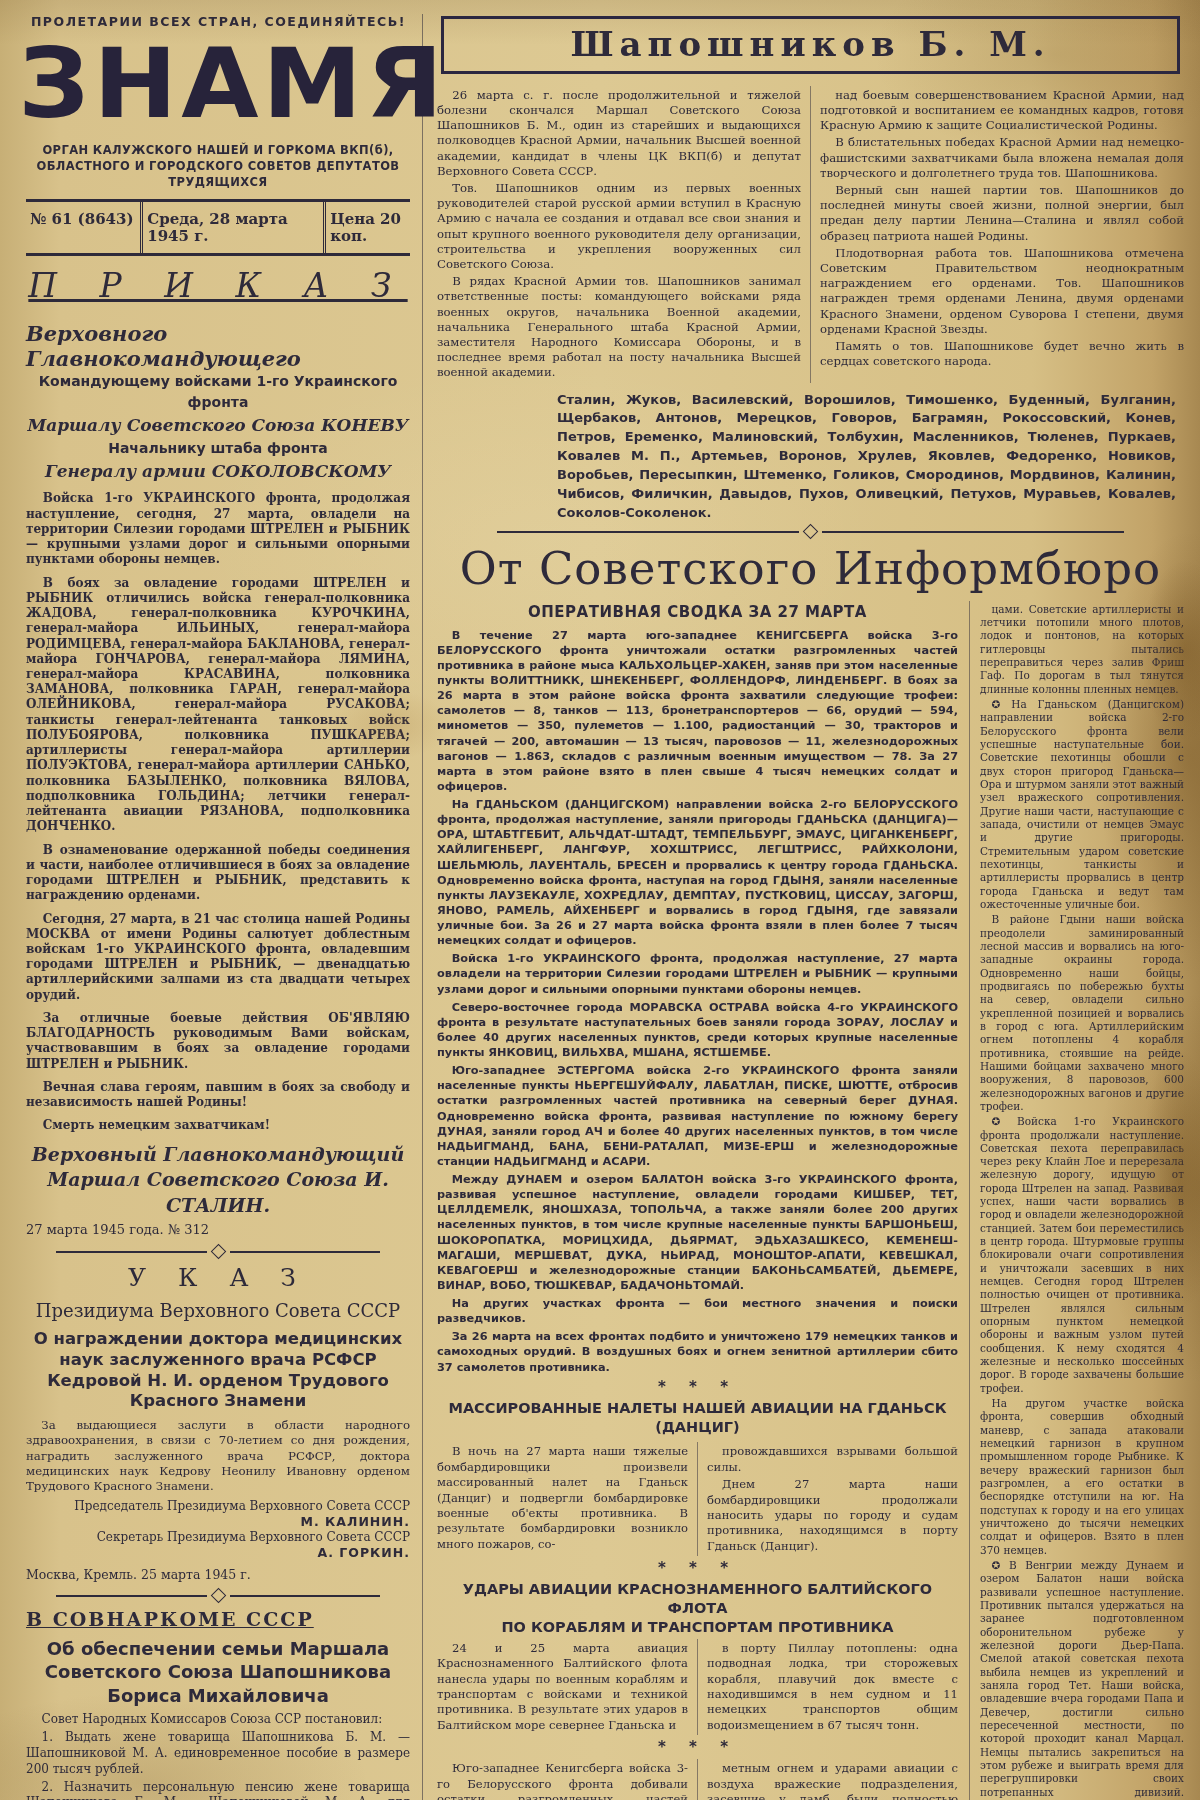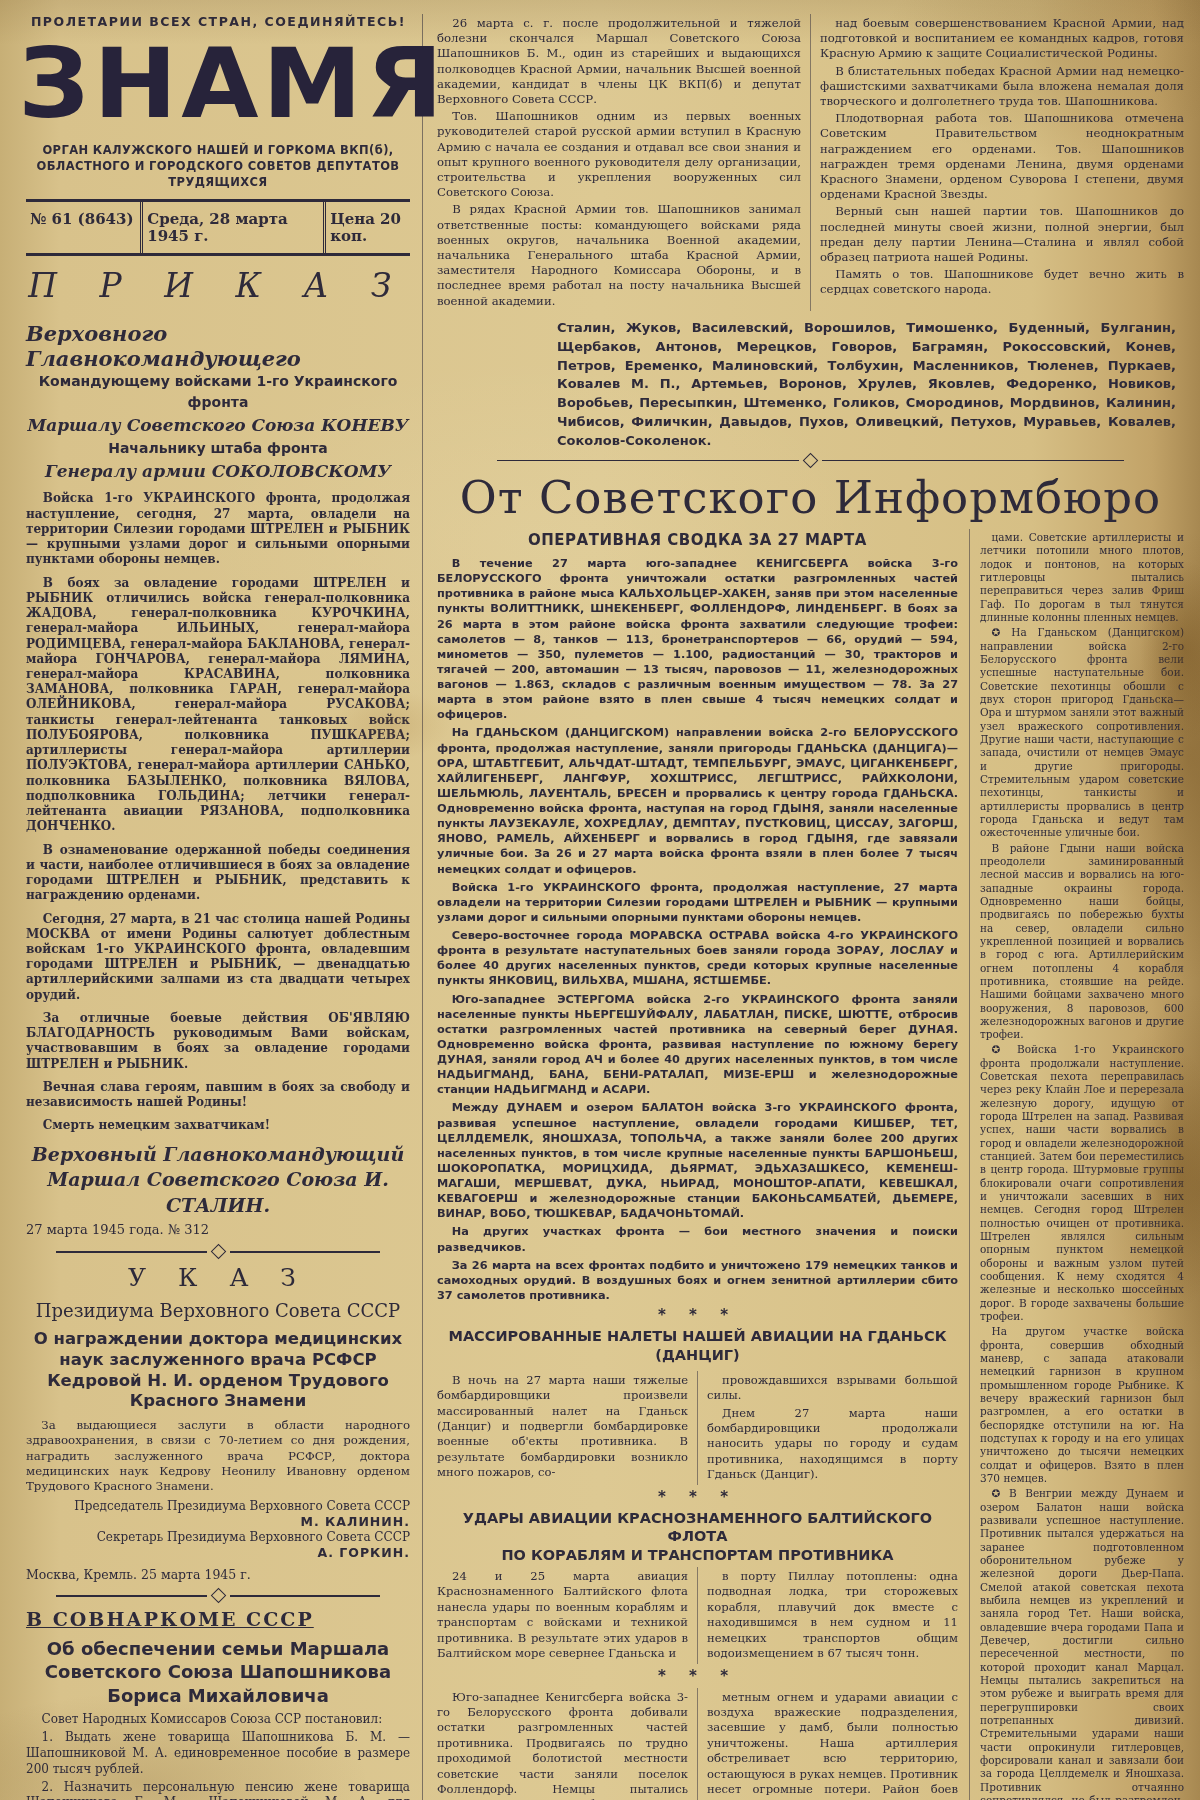"Шапошников Б. М." div.obit-box { html: none -> <div>Шапошников Б. М.</div> }
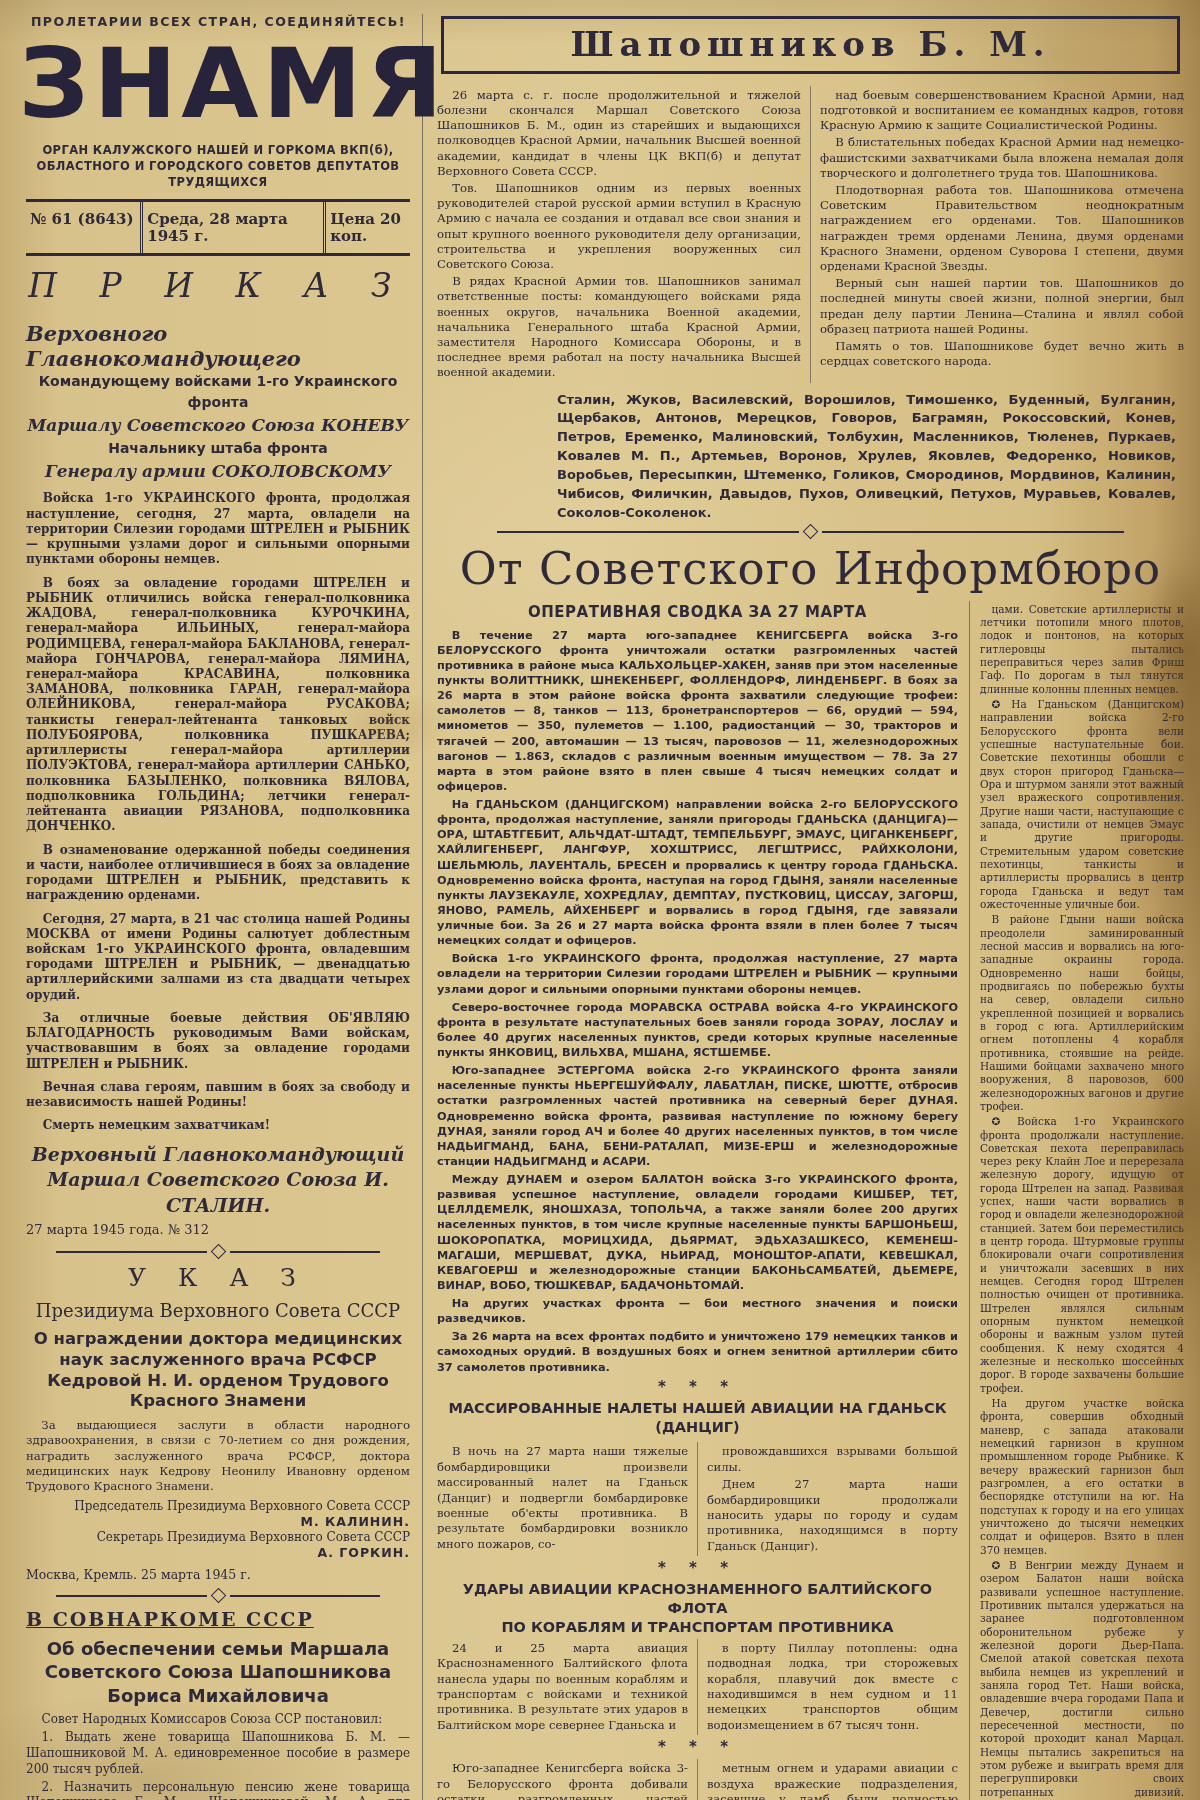"Плодотворная работа тов. Шапошникова" p { order: before "Верный сын нашей партии тов." -> after "Верный сын нашей партии тов." }
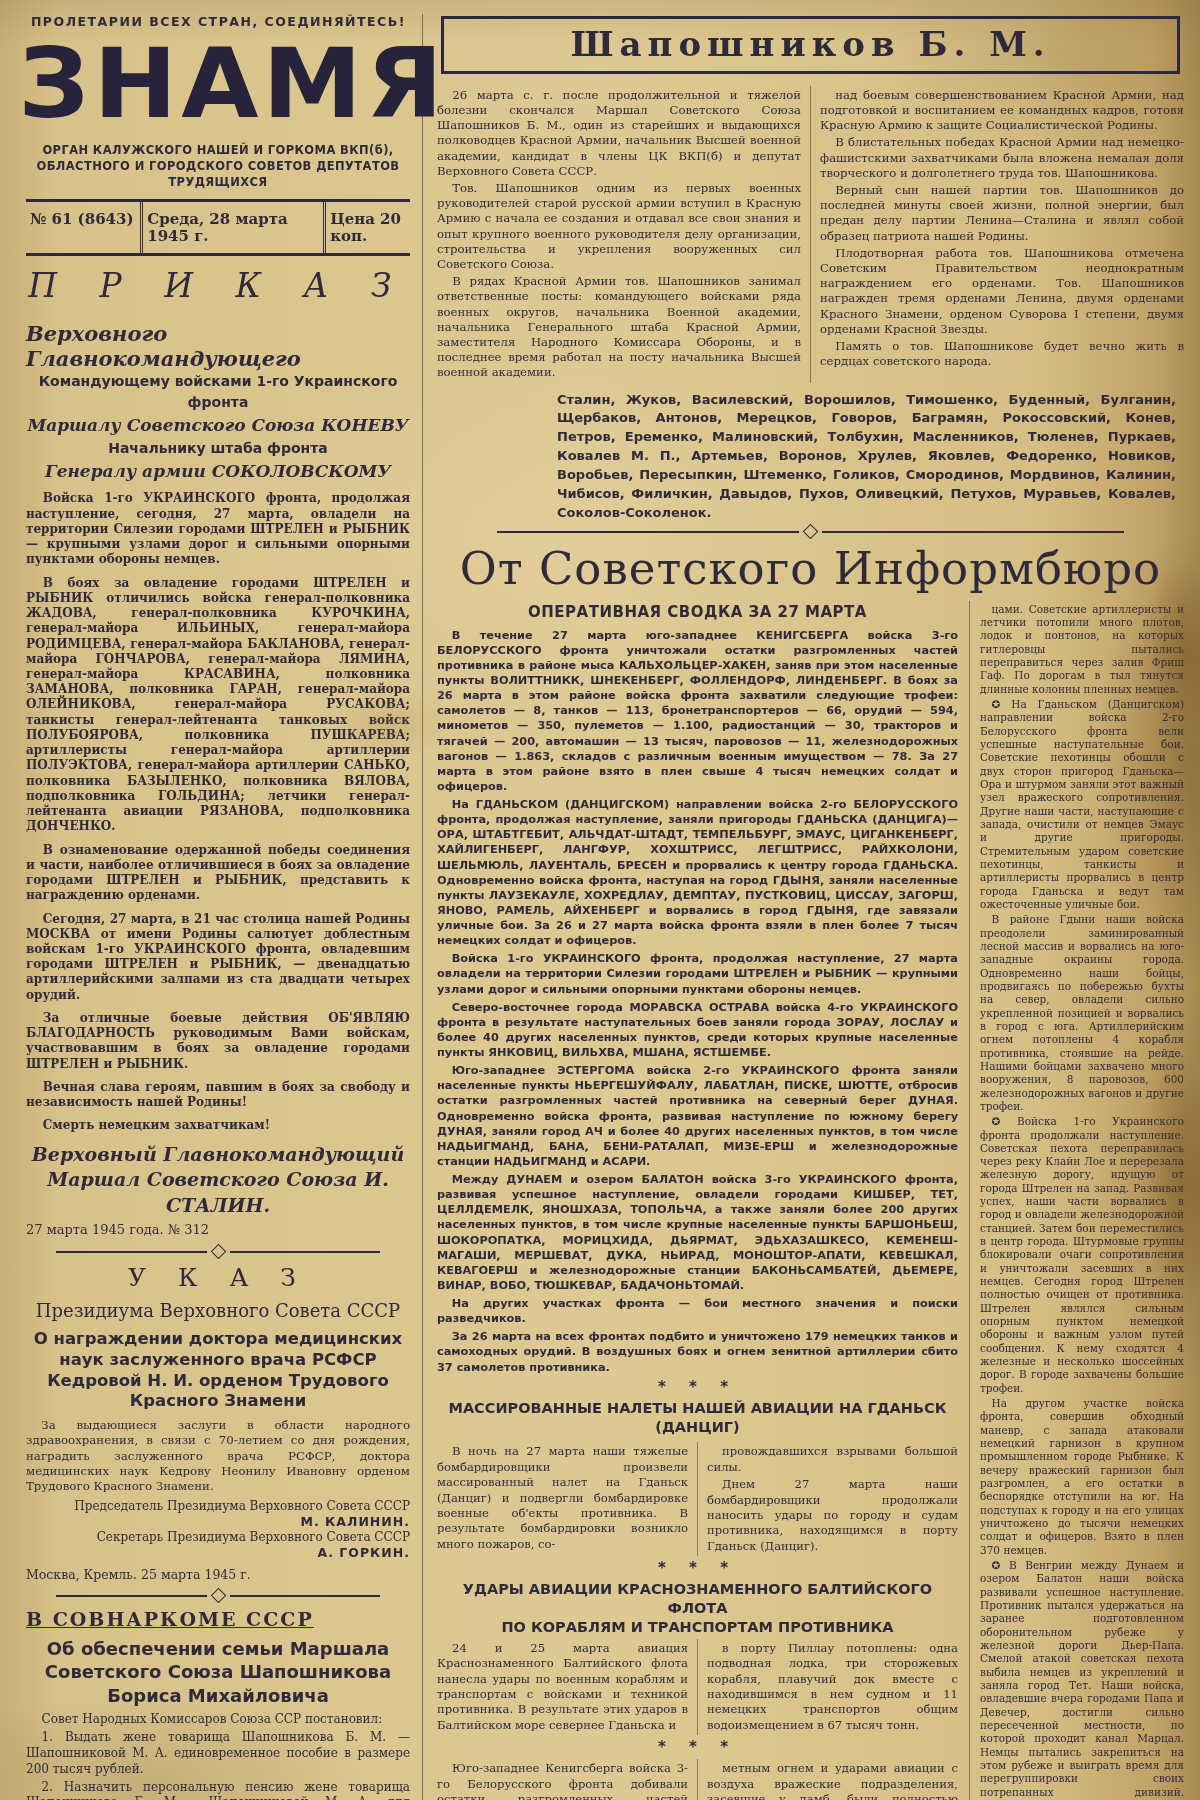"П Р И К А" h1.prikaz-title { text-decoration: none -> underline }
